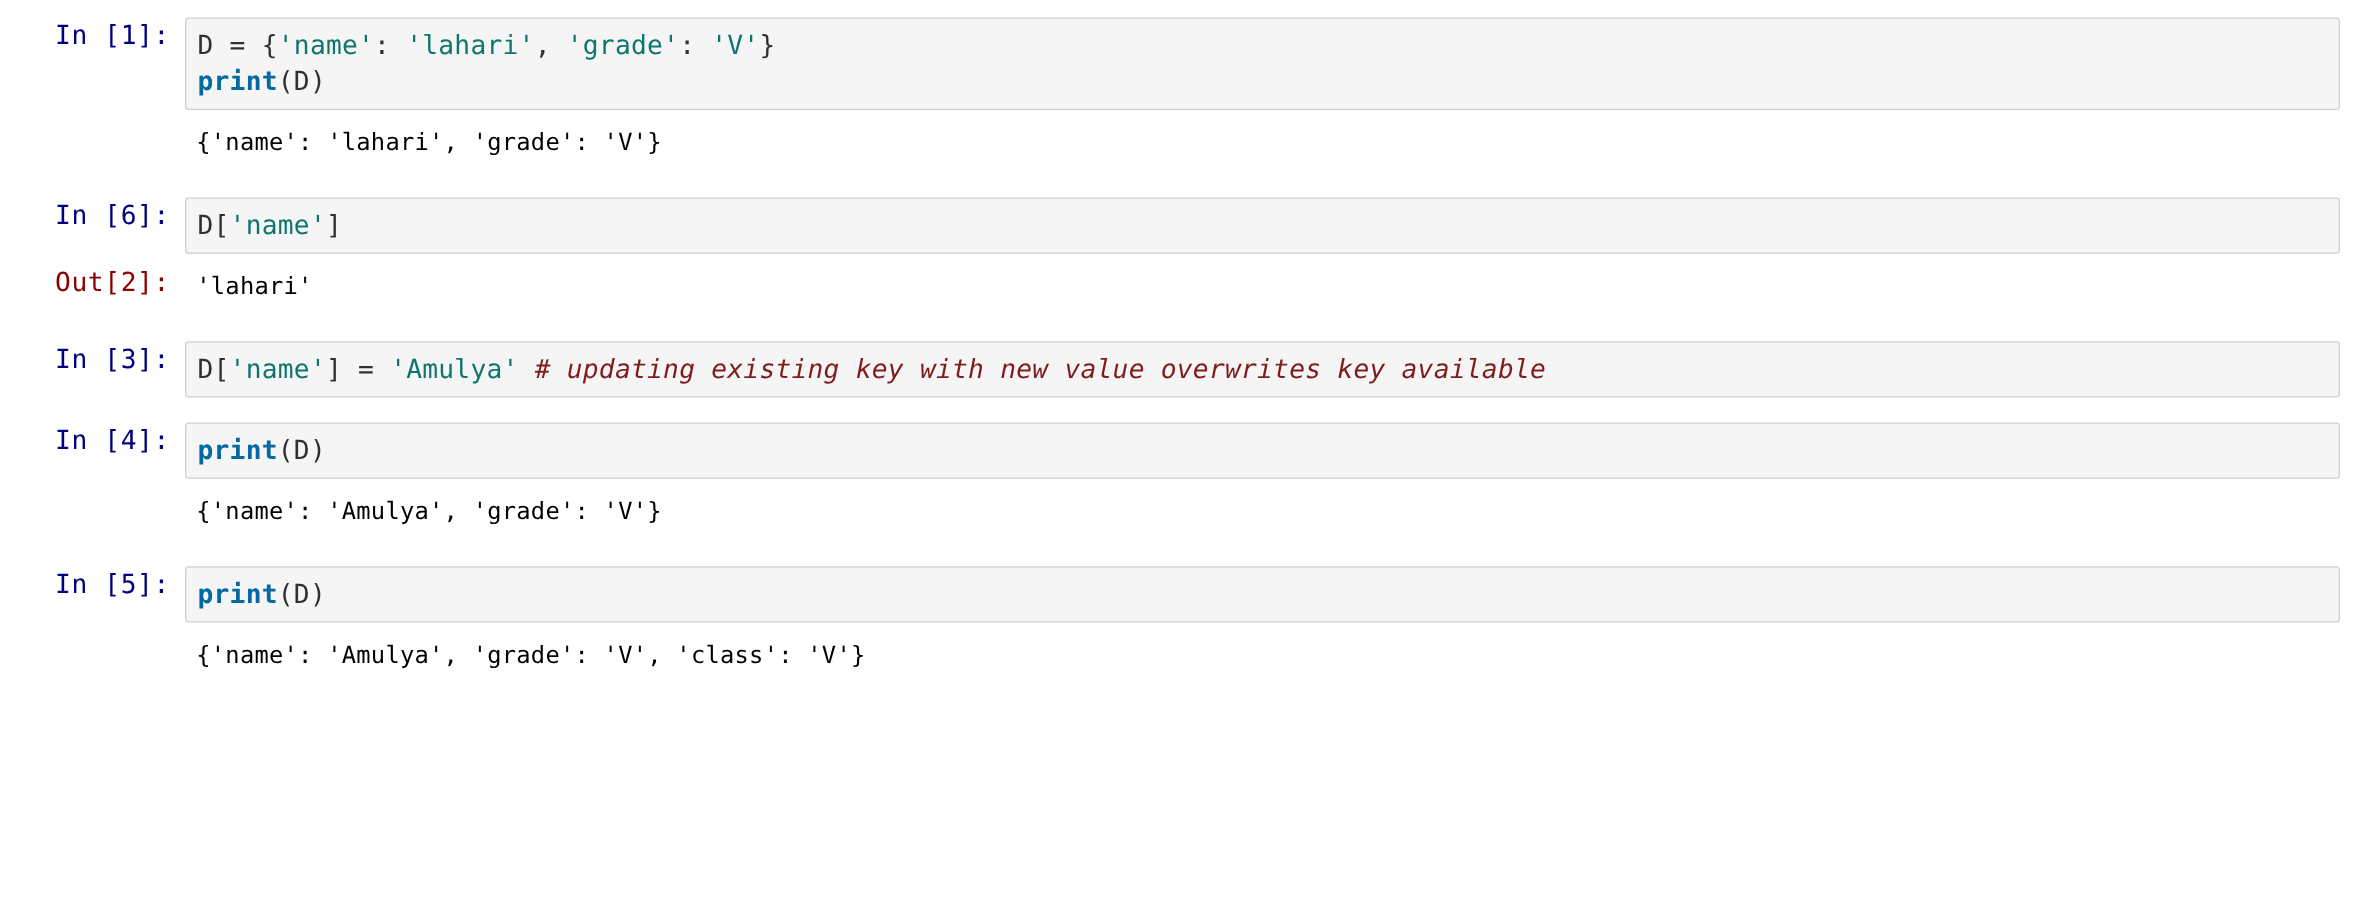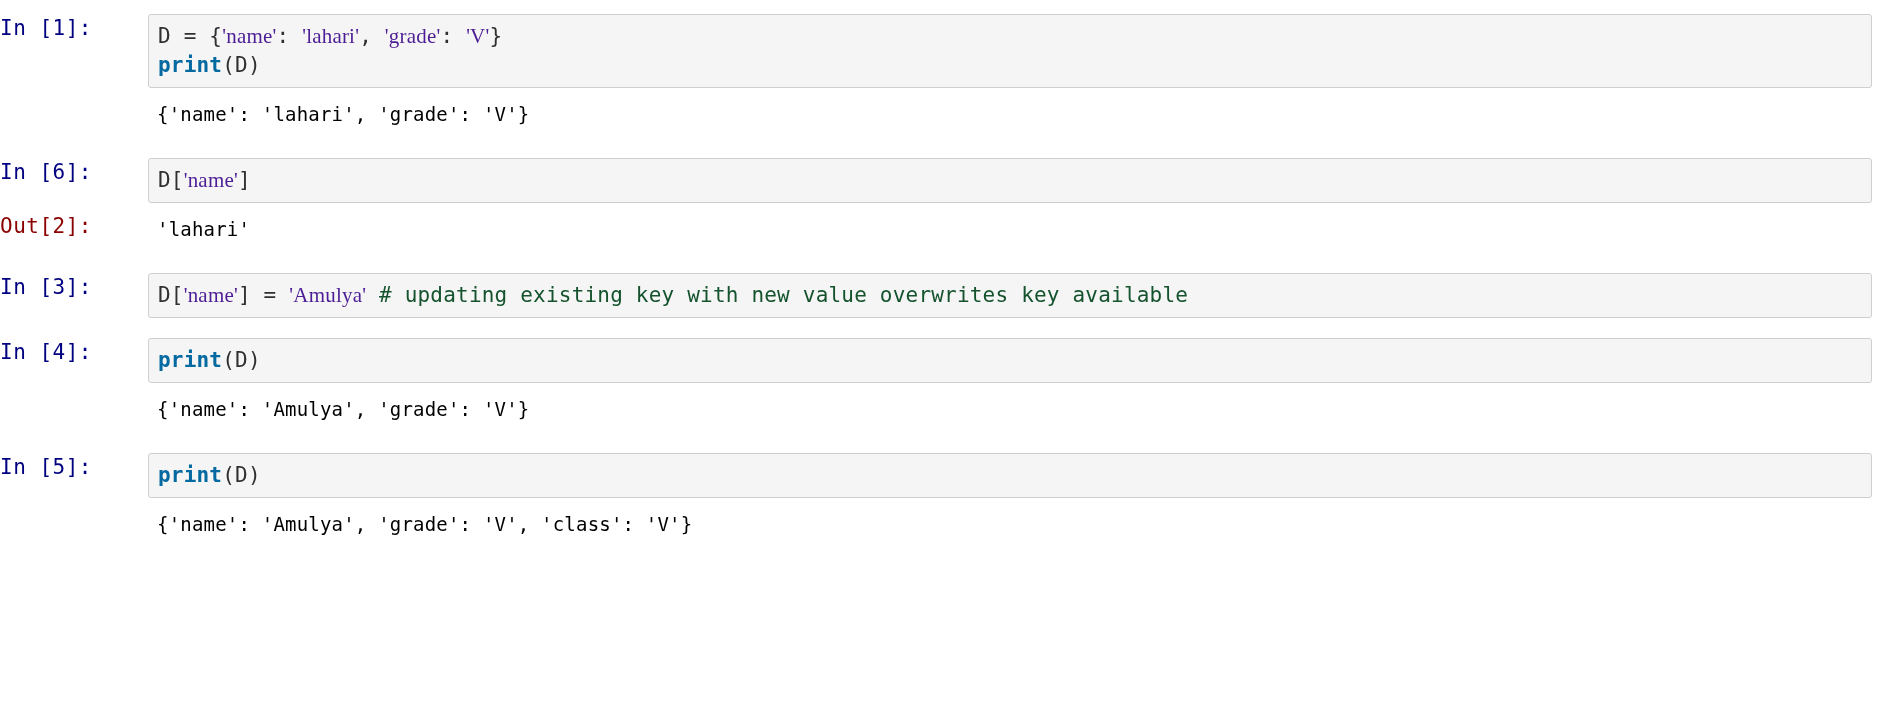"In [1]:" .prompt { text-align: none -> right }
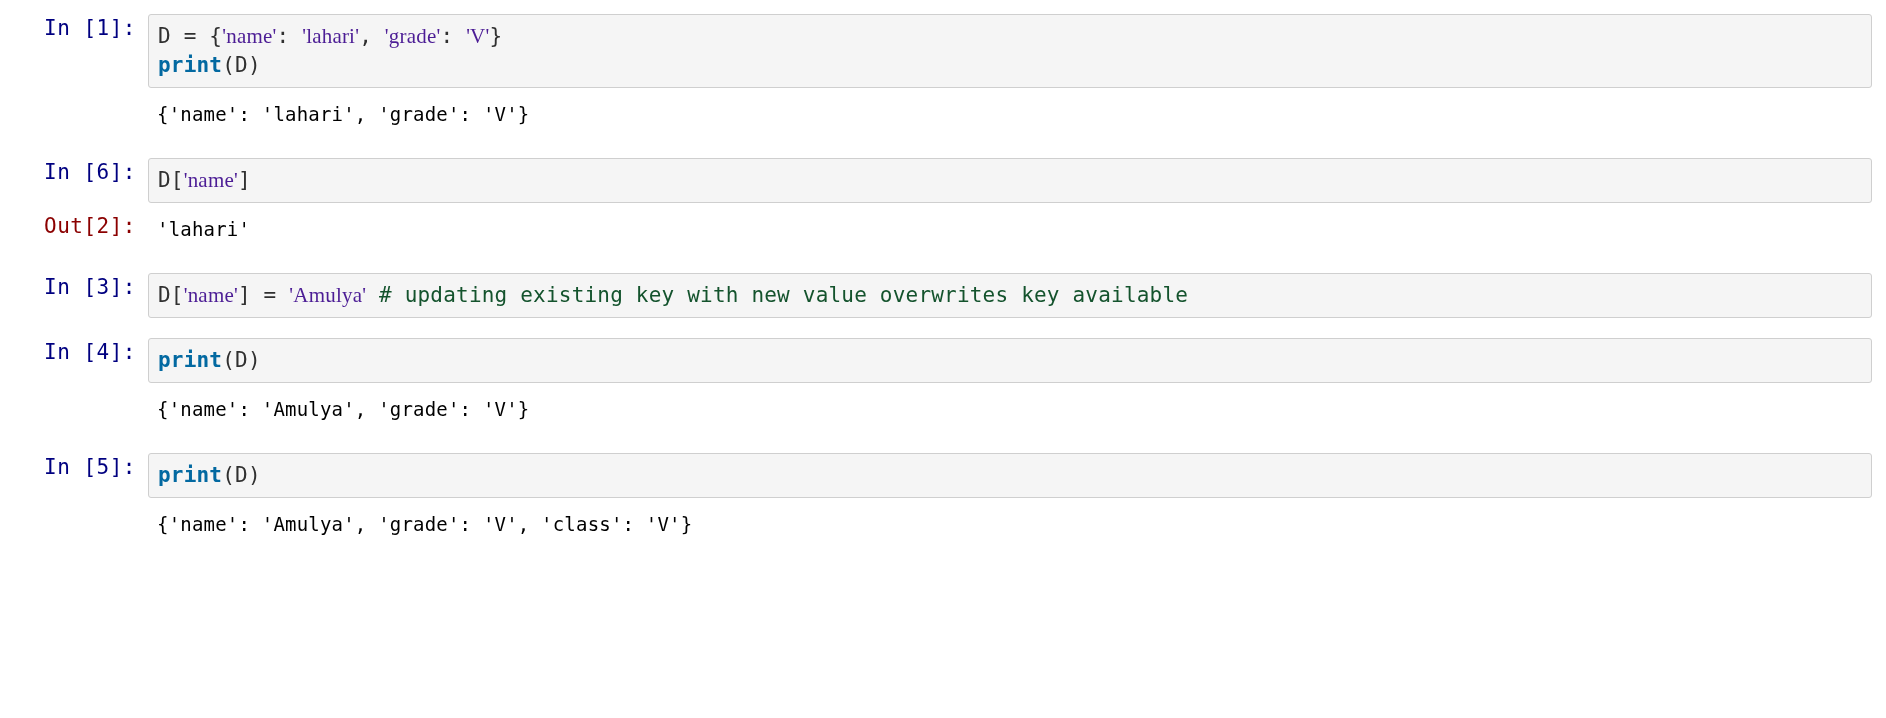"'name'" .tok-str { color: #4c1d95 -> #0f766e; font-family: Liberation Serif, serif -> none }
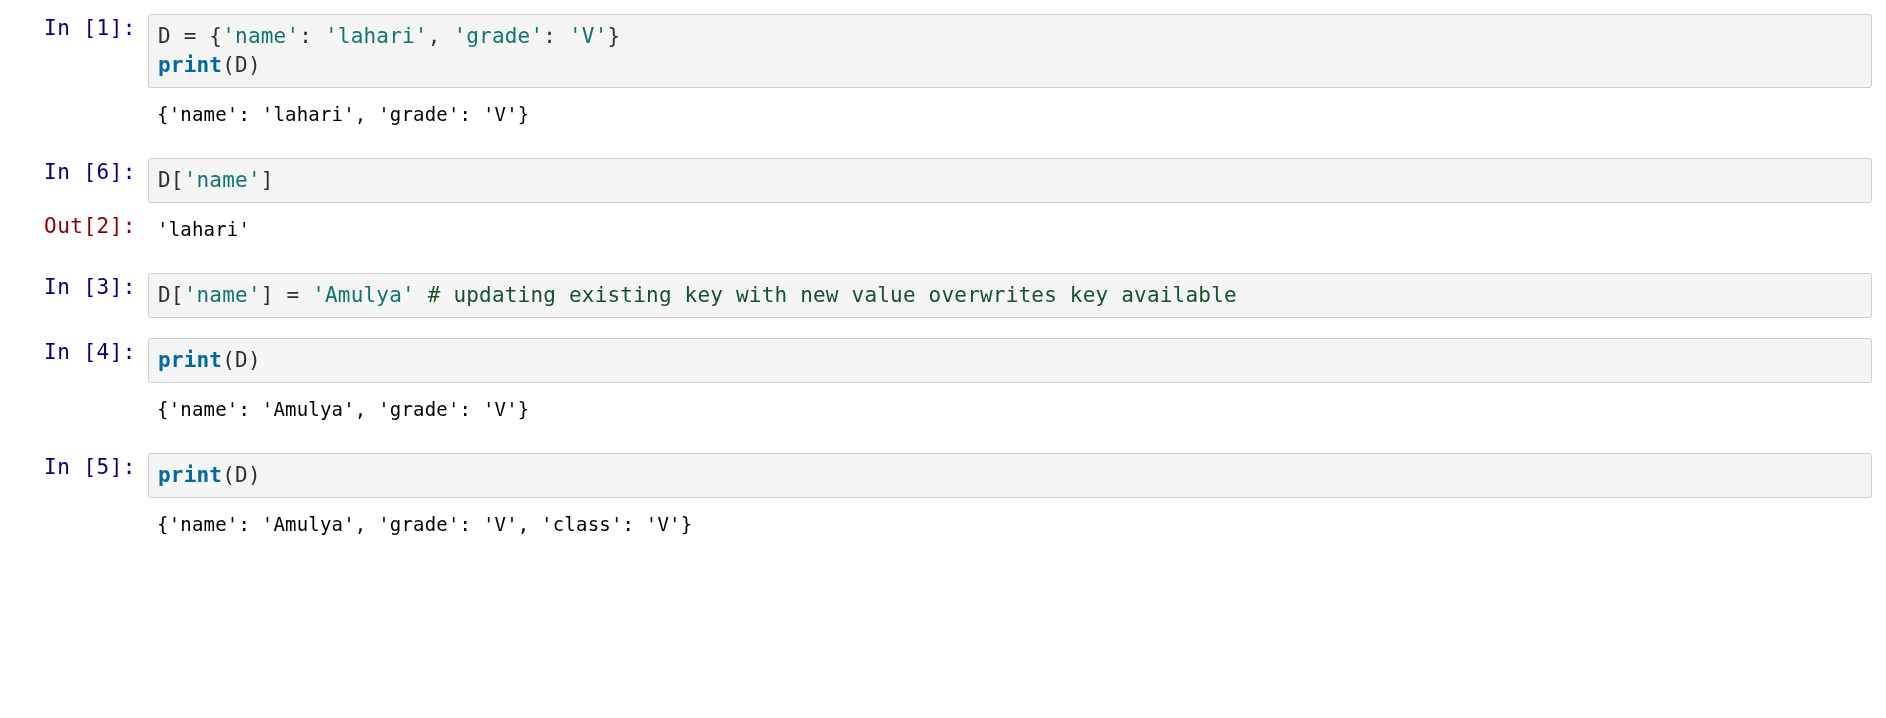"# updating existing key with" .tok-comment { color: #14532d -> #7f1d1d; font-style: none -> italic }
